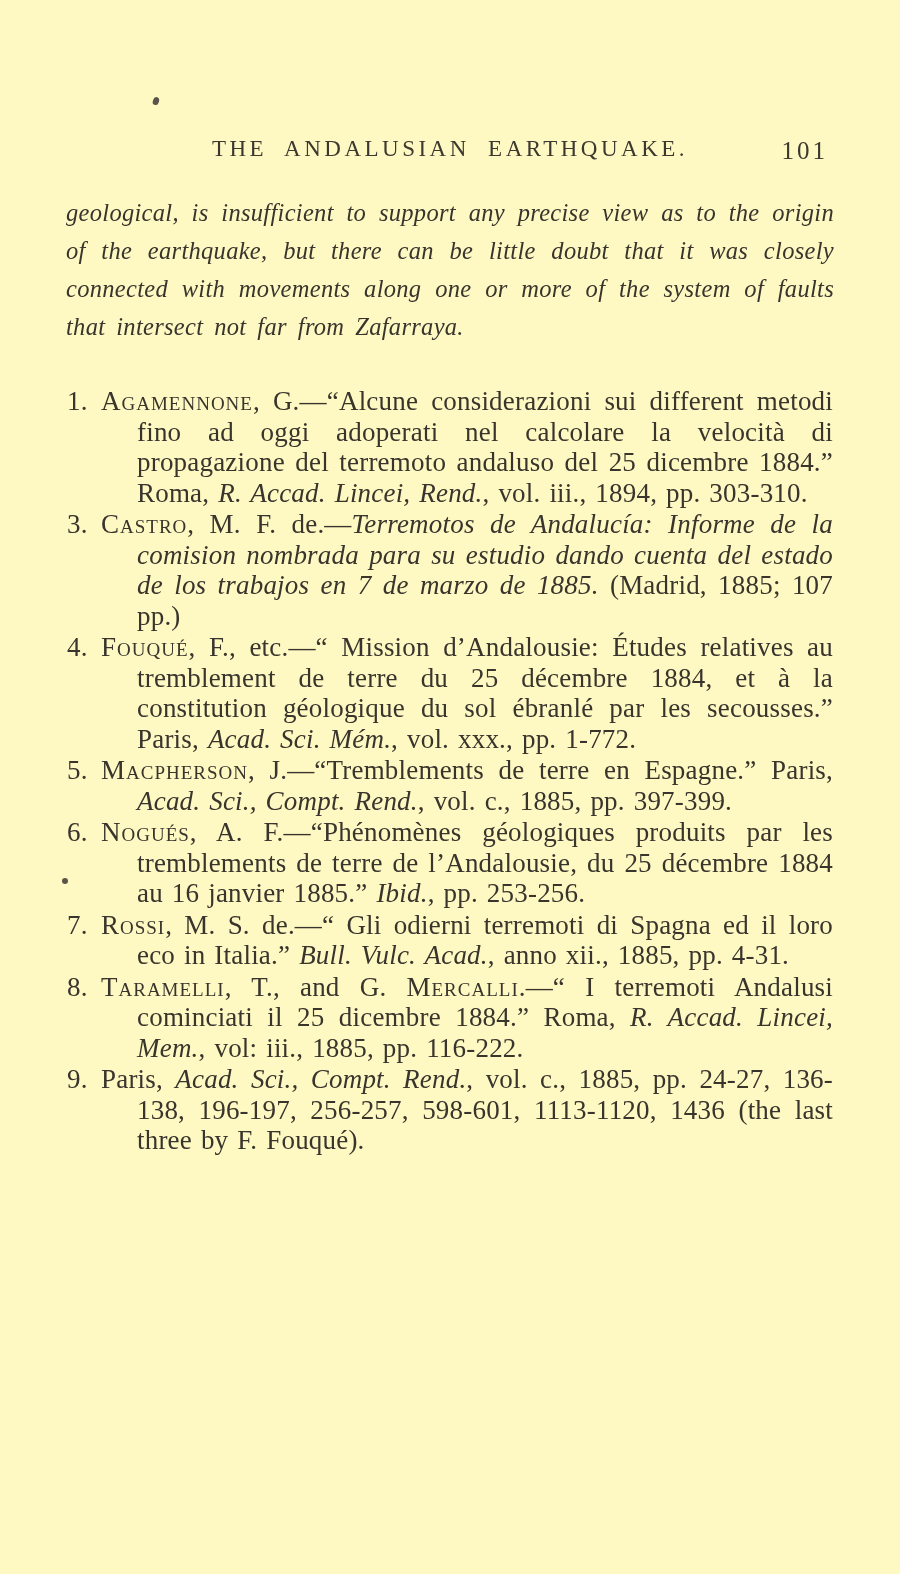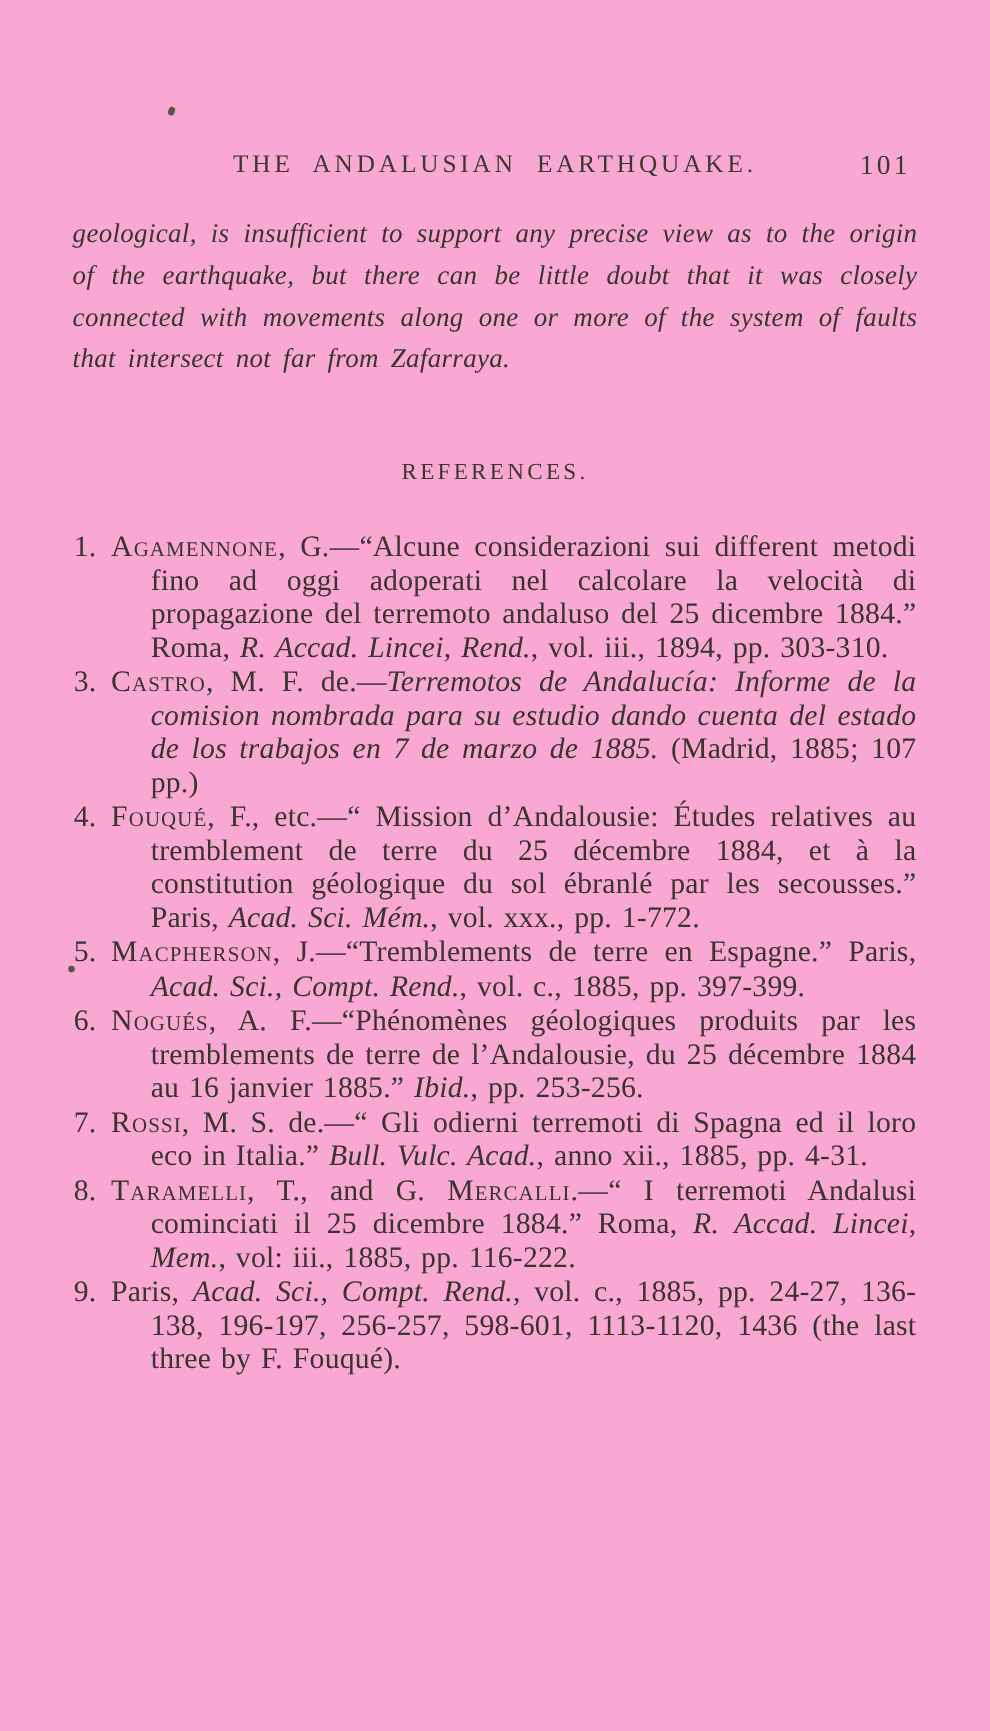"THE ANDALUSIAN EARTHQUAKE." .page { background: #f9a8d4 -> #fef9c3 }
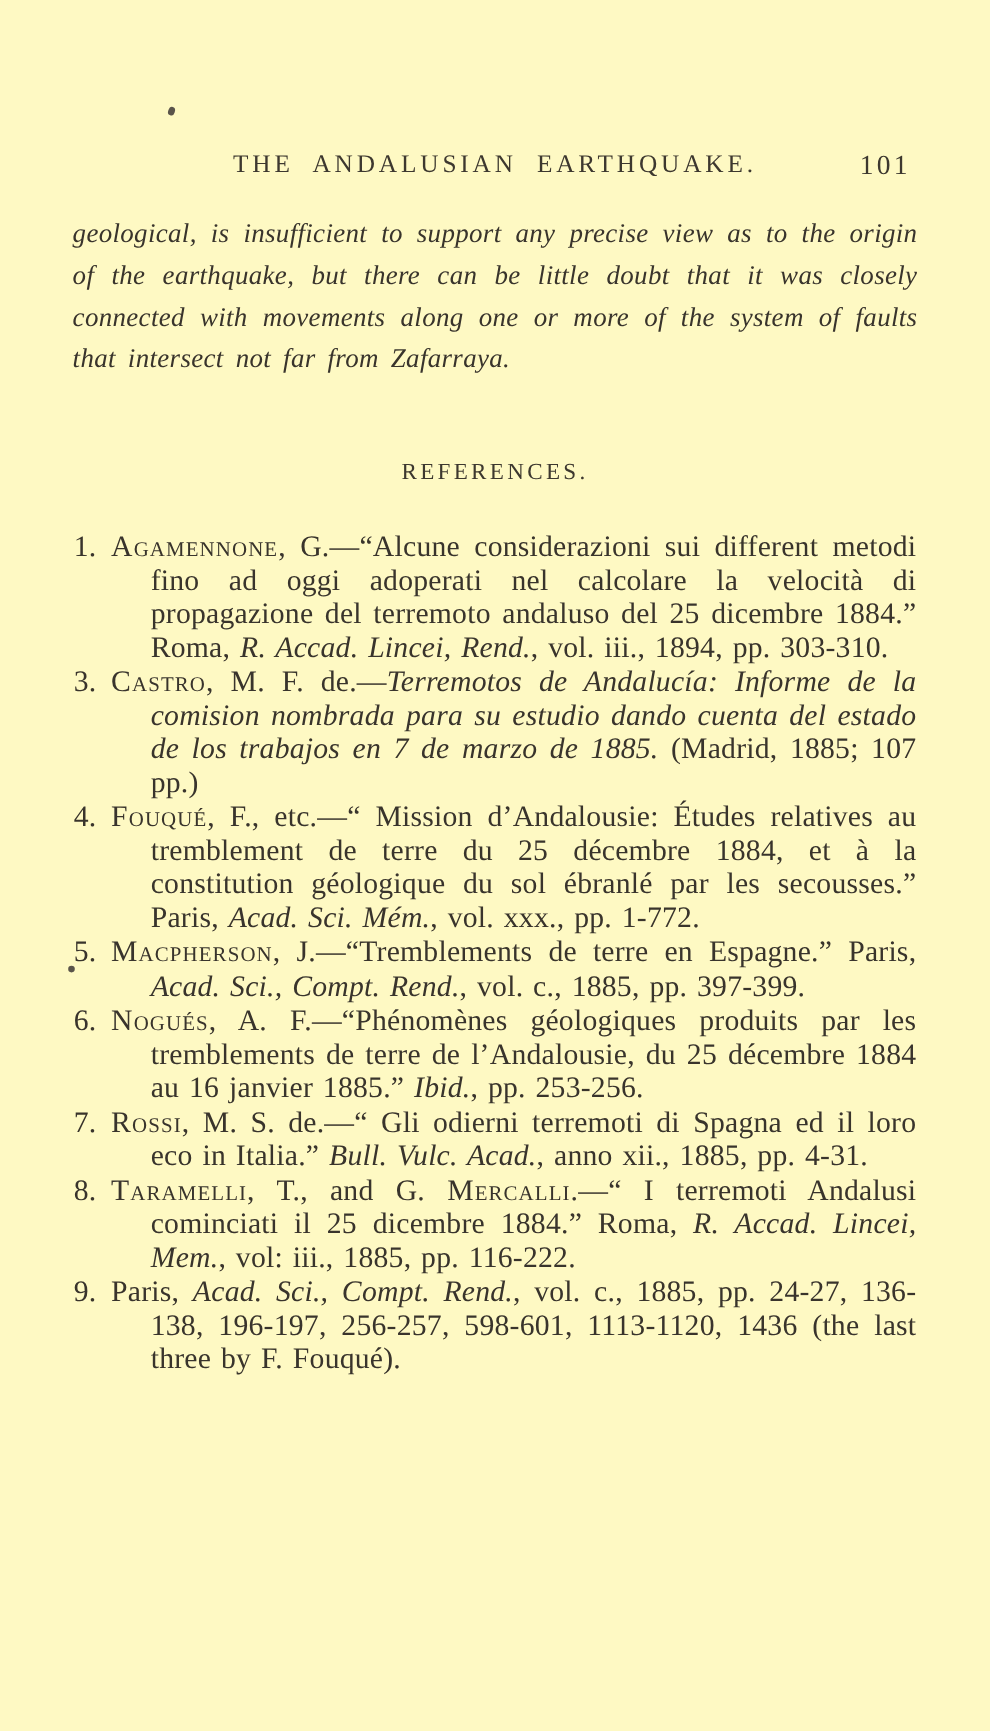"REFERENCES." div.references-heading { html: <div>REFERENCES.</div> -> none }
